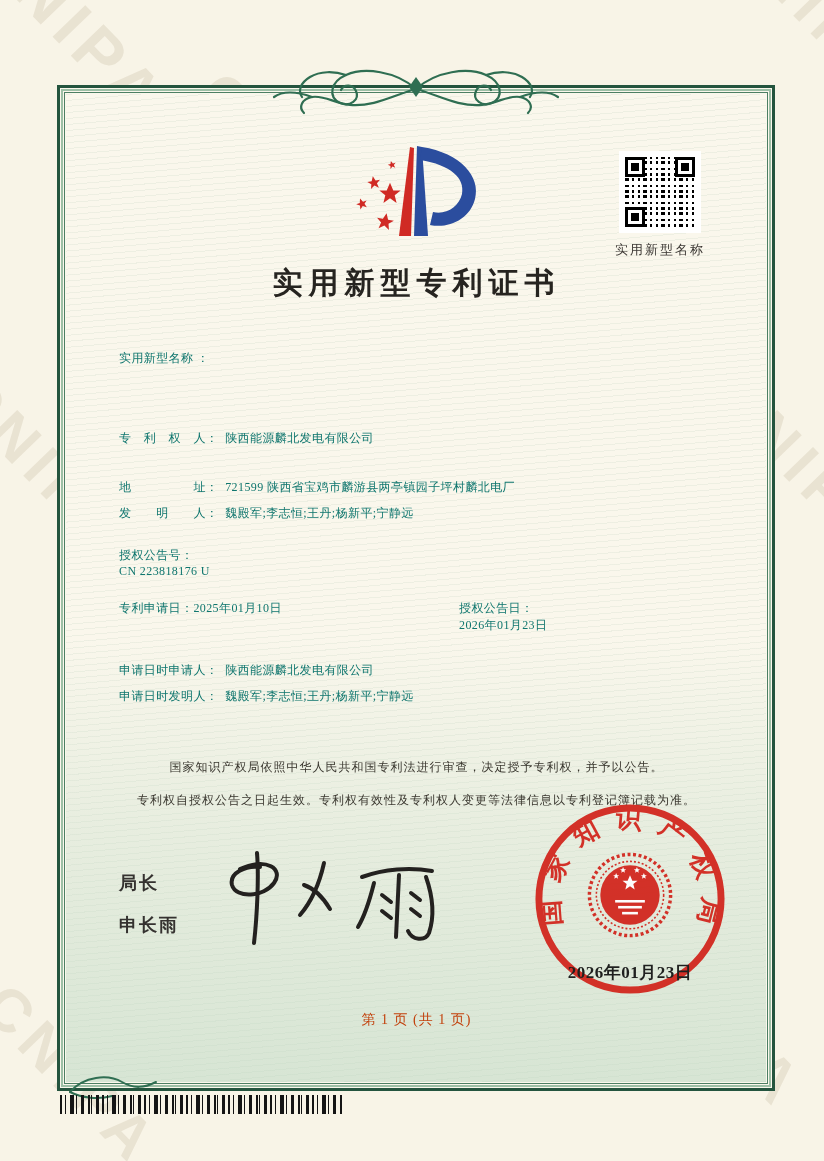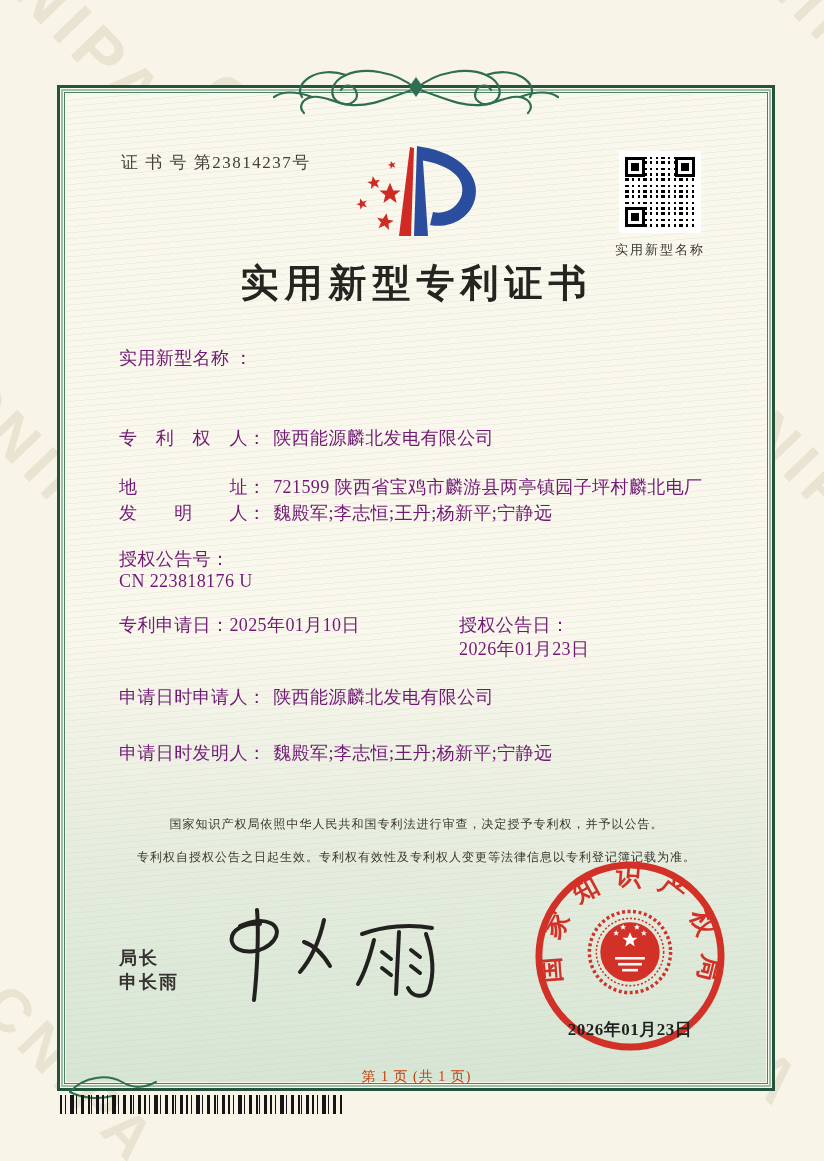"证 书 号 第23814237号" div.cert-no { html: <div>证 书 号 第23814237号</div> -> none }
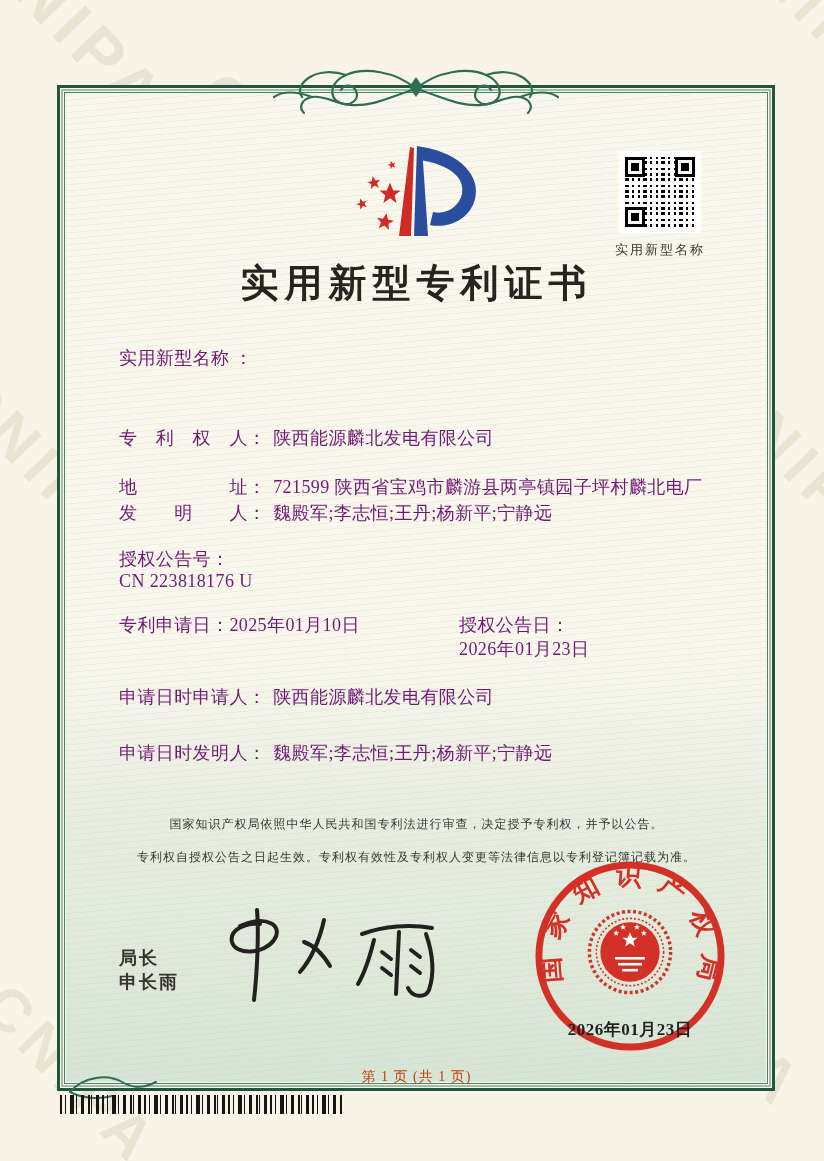"实用新型专利证书" .cert-title { font-size: 38px -> 30px }
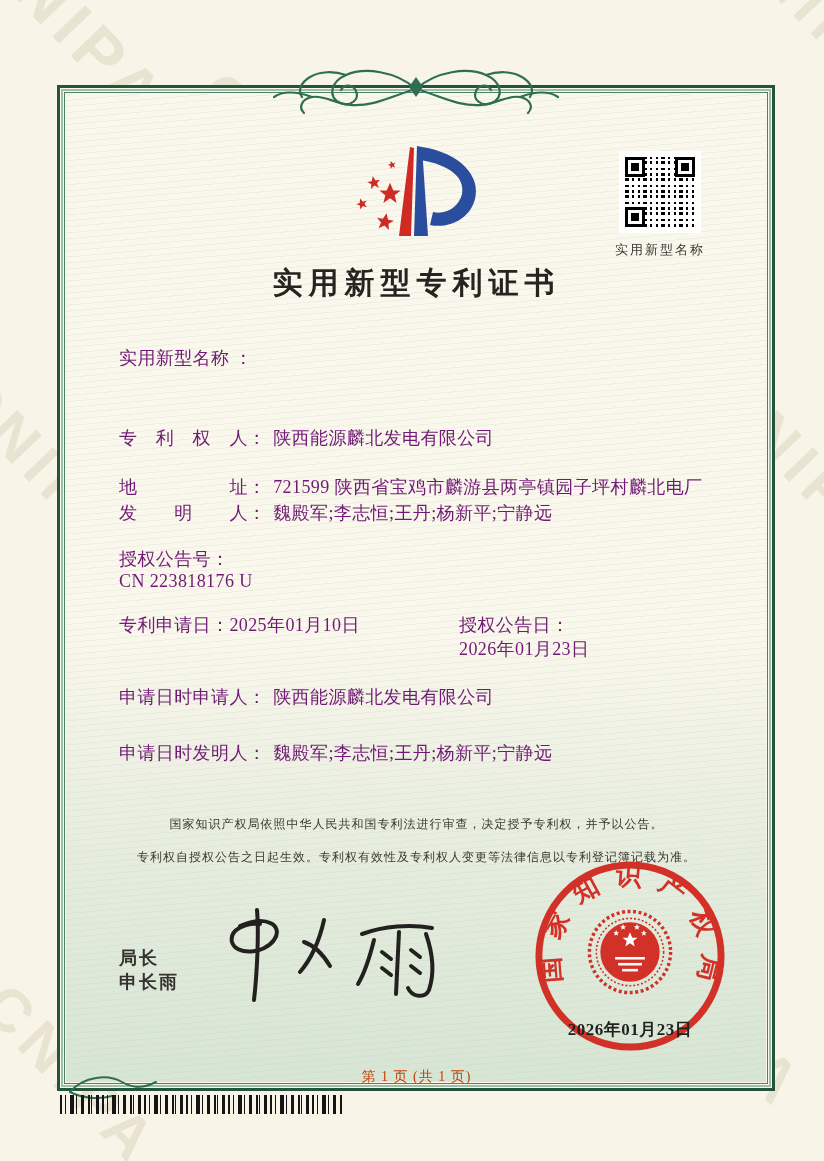"实用新型名称 ：" .rows { color: #701a75 -> #0f766e; font-size: 18px -> 12px }
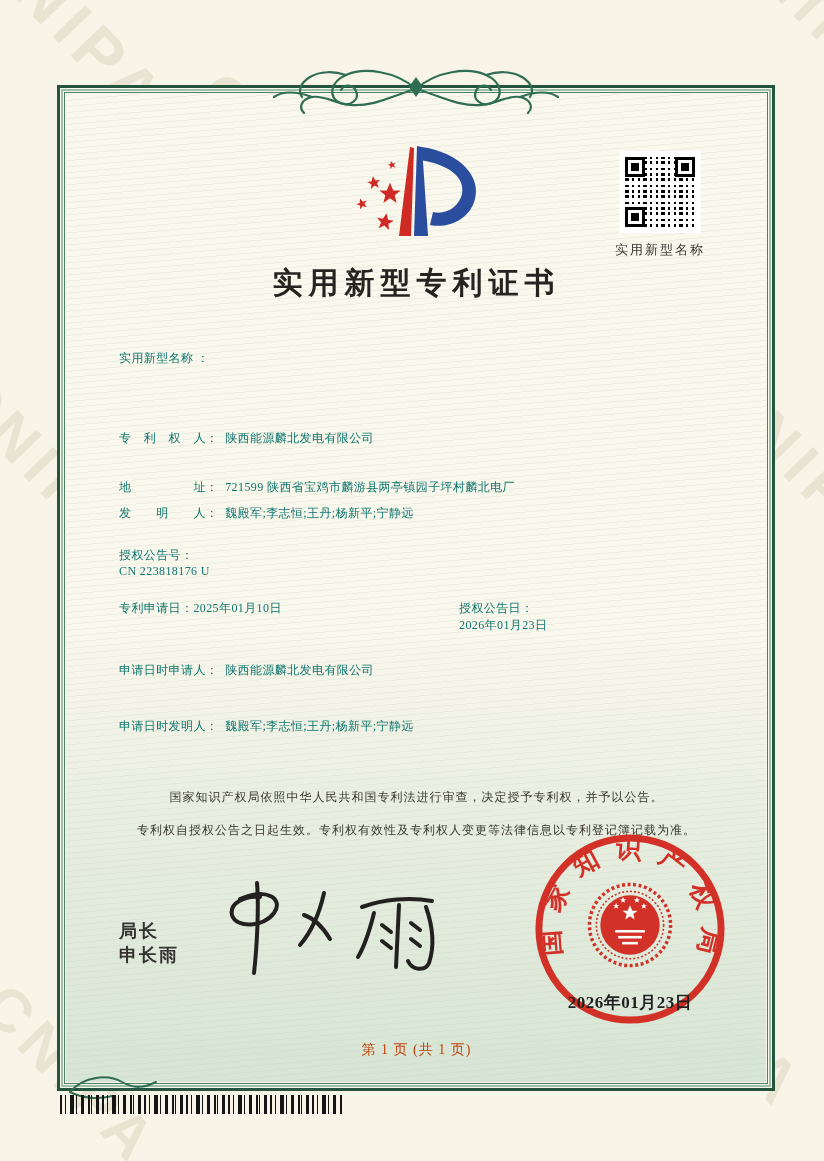"申请日时发明人：" .r-originv { margin-top: 30px -> none }
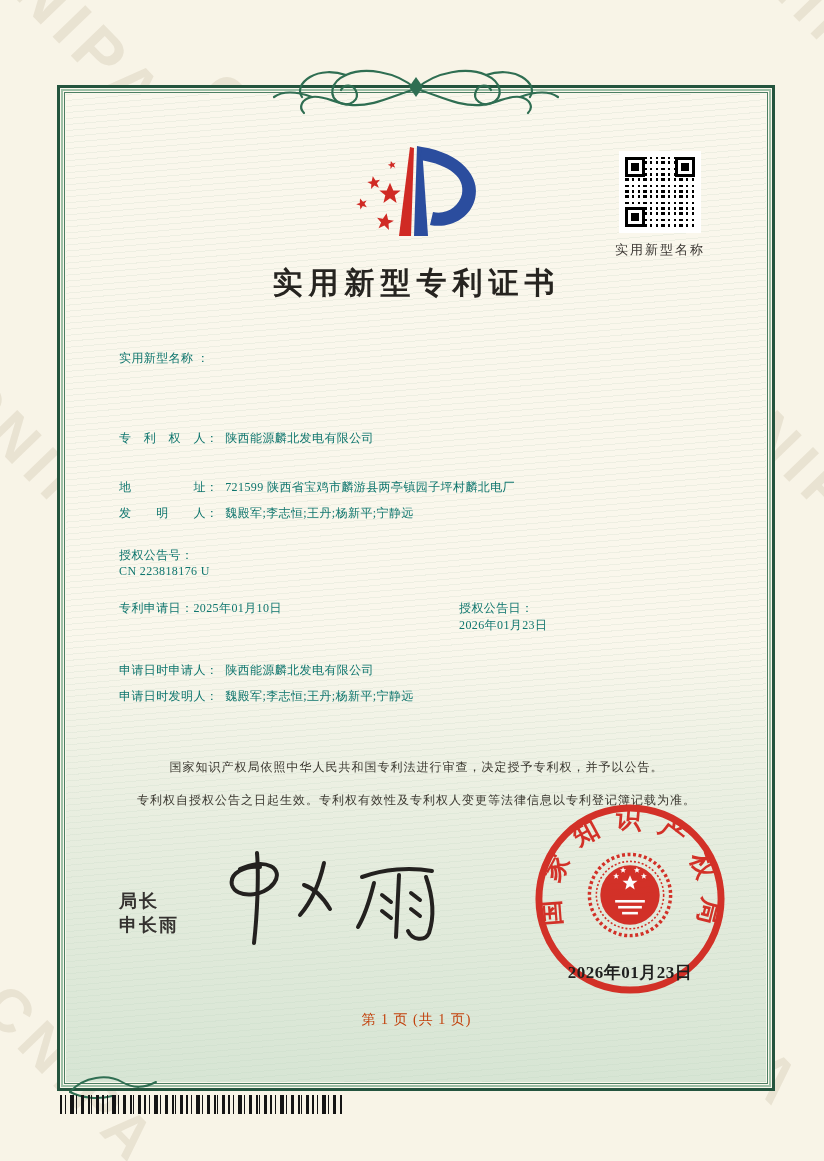"局长" .sign-title { top: 20px -> 2px }
